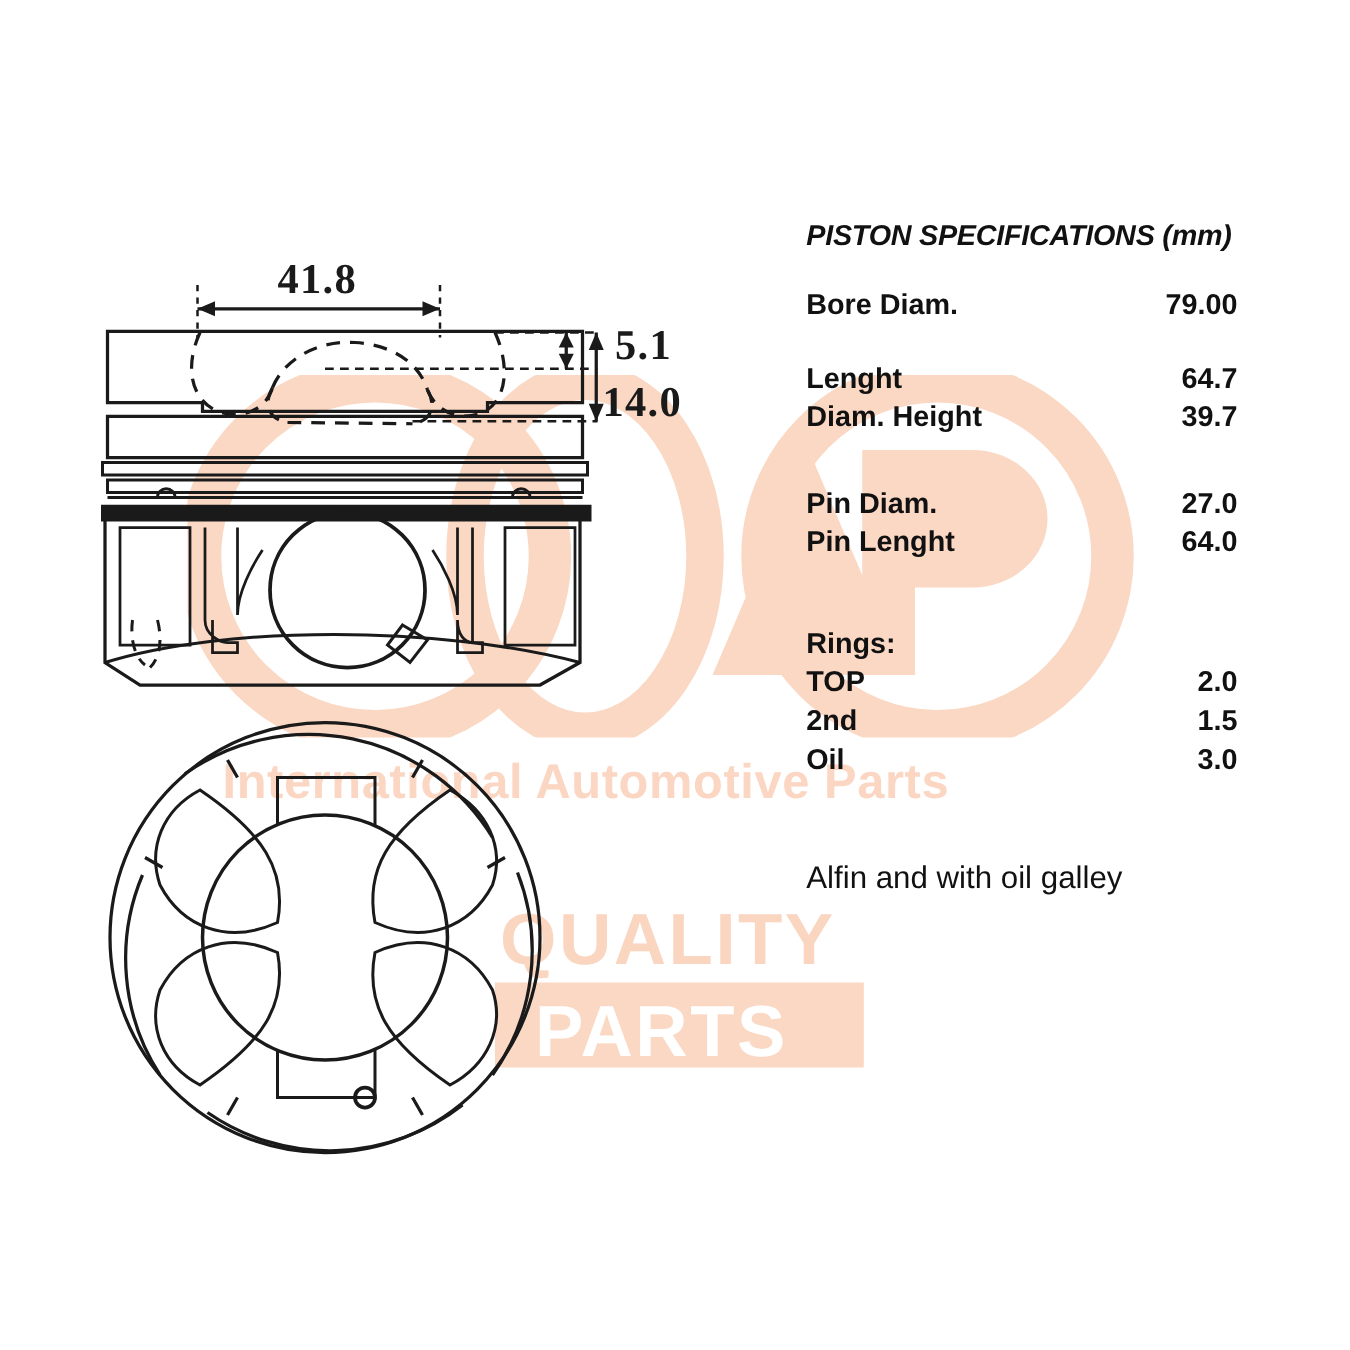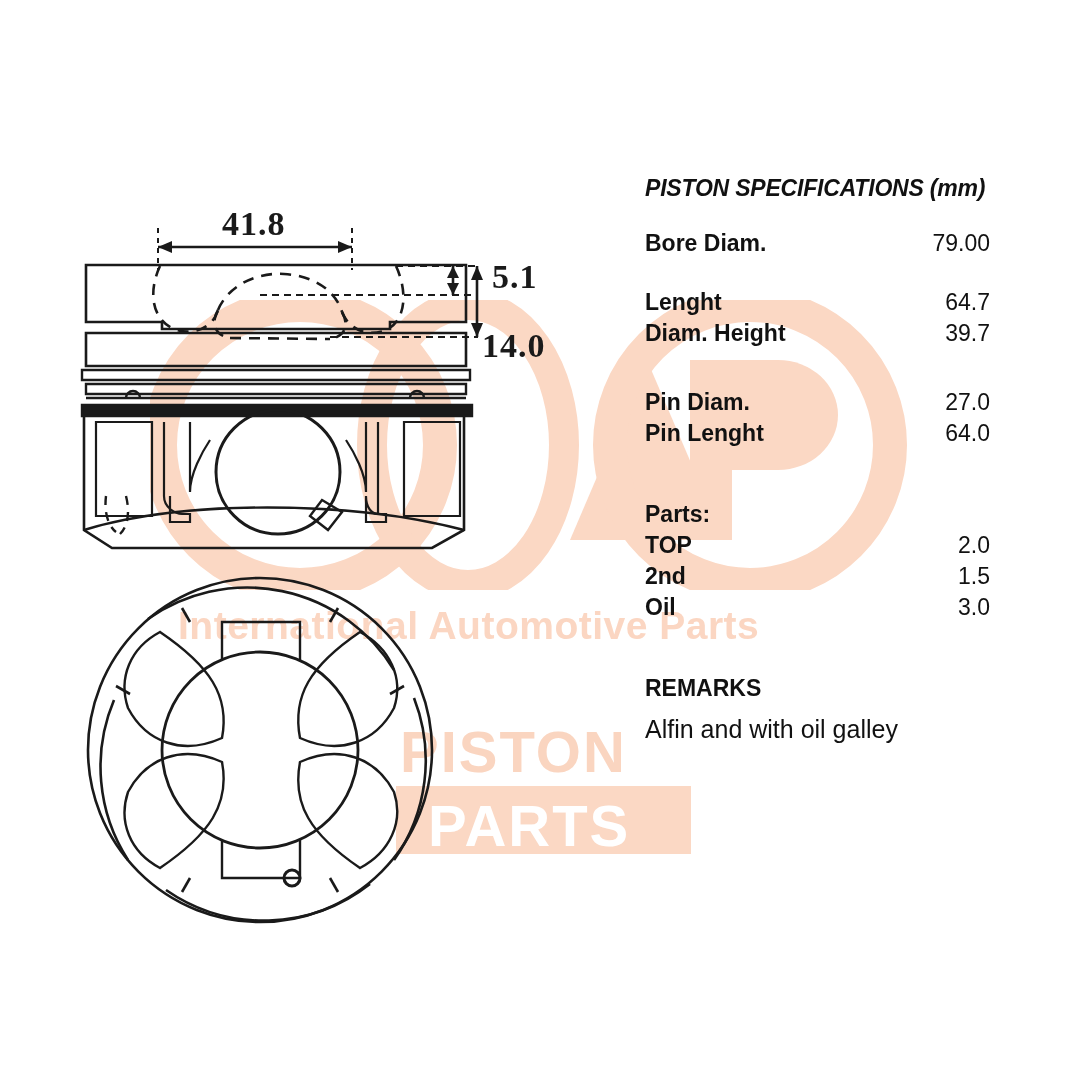"79.00" .row .val { font-weight: normal -> bold }
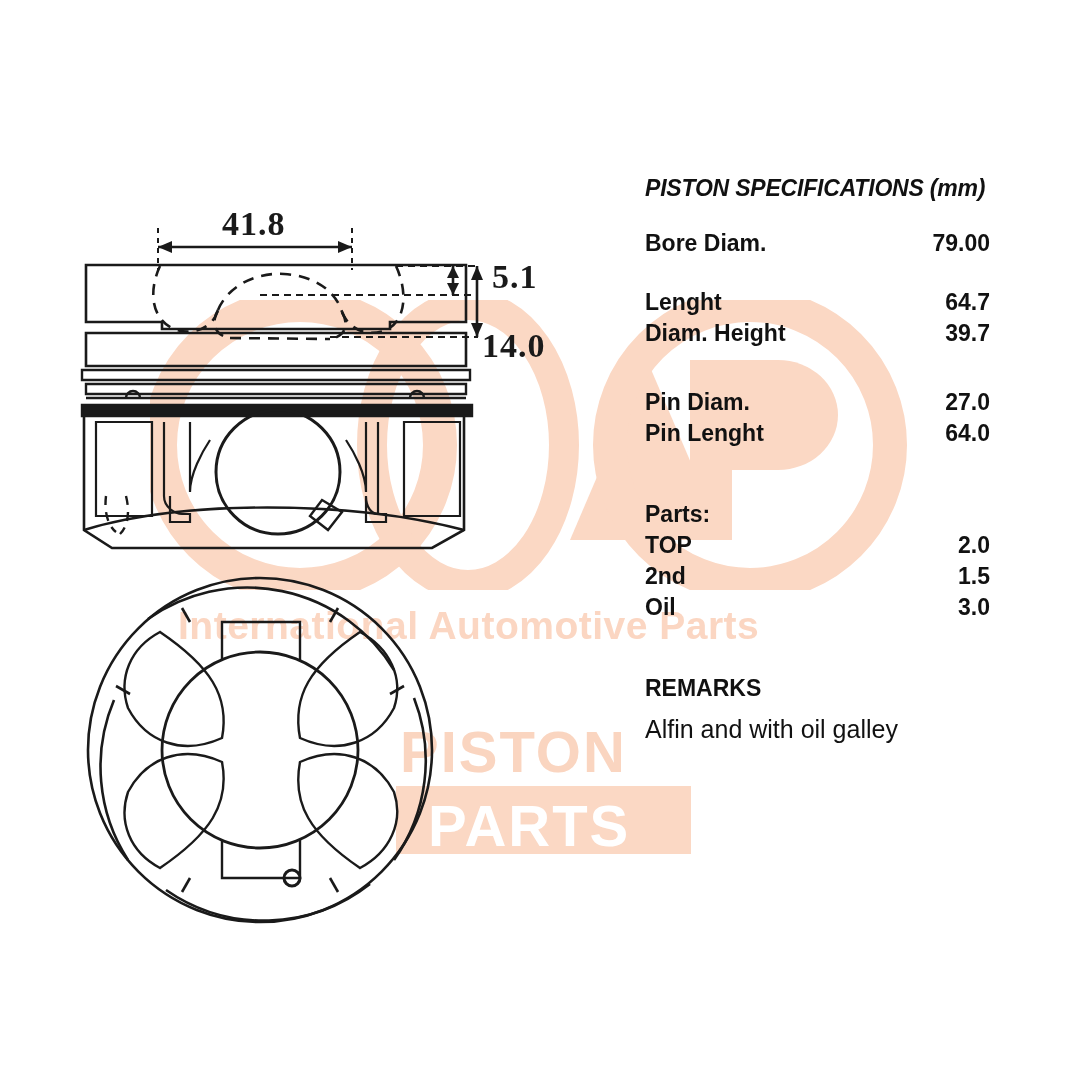"14.0" #dim-140 { margin-top: 23px -> none }
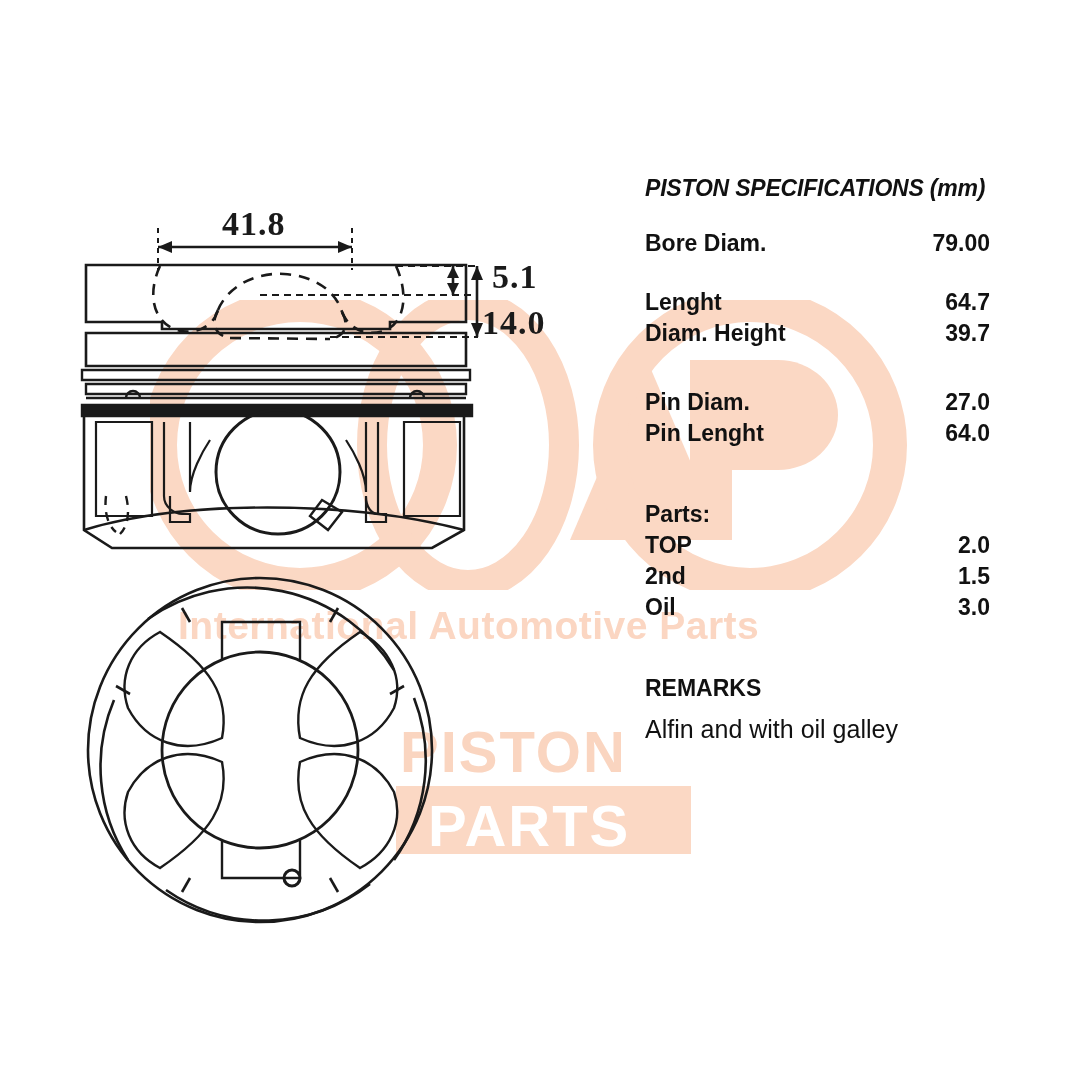"Parts:" span.lbl { text: Parts -> Rings }
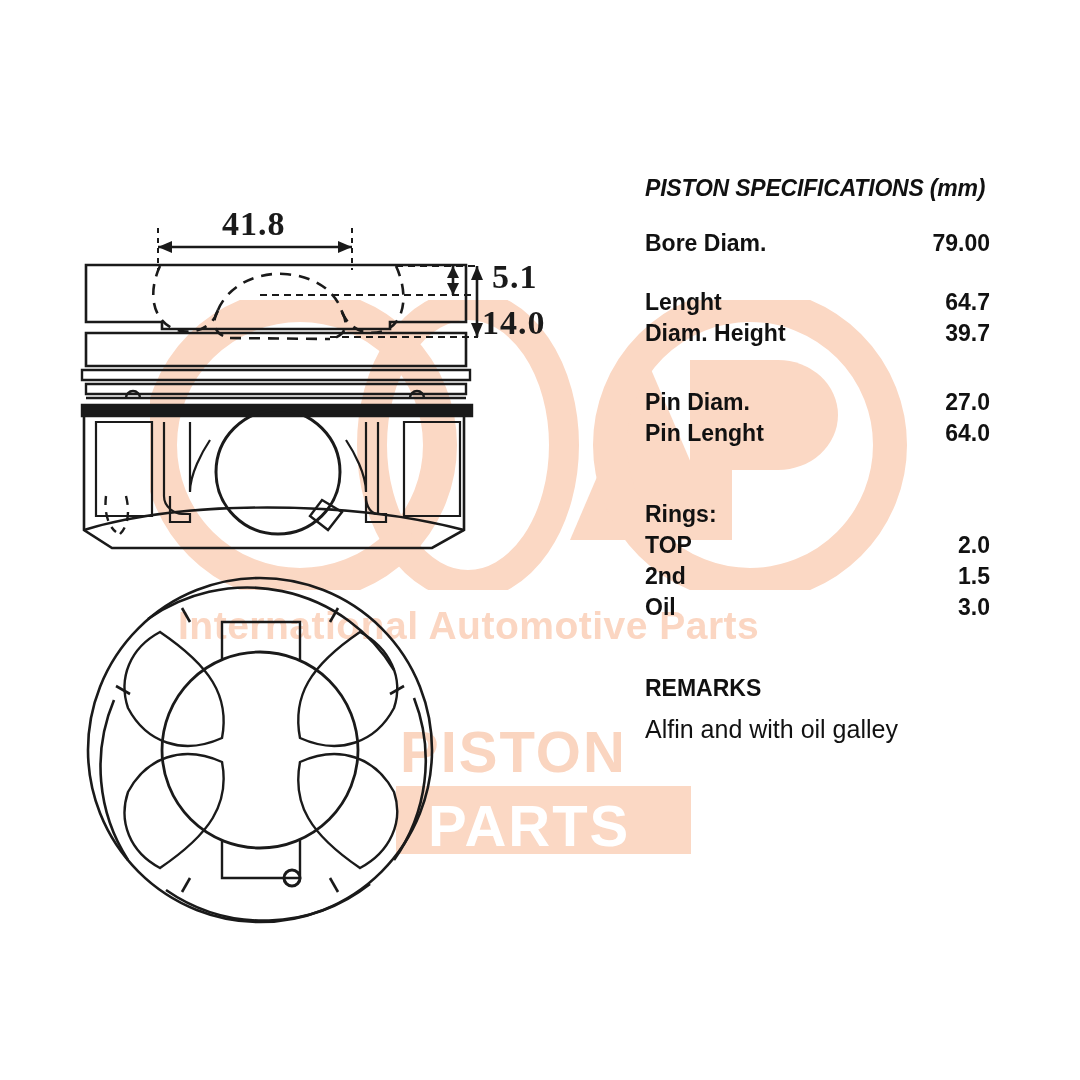"REMARKS" div { html: <div>REMARKS</div> -> none }
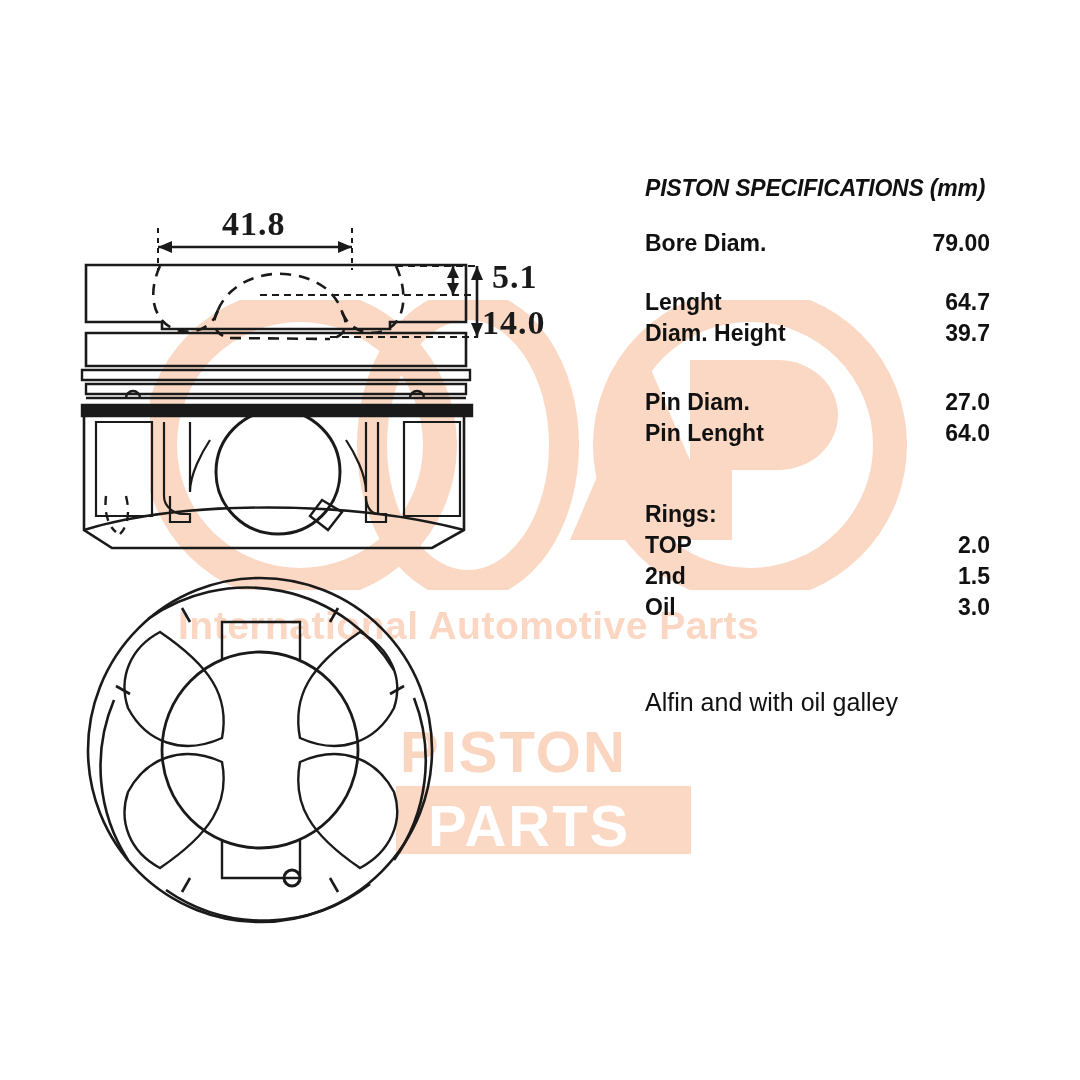"PISTON" div.wm { text: PISTON -> QUALITY }
